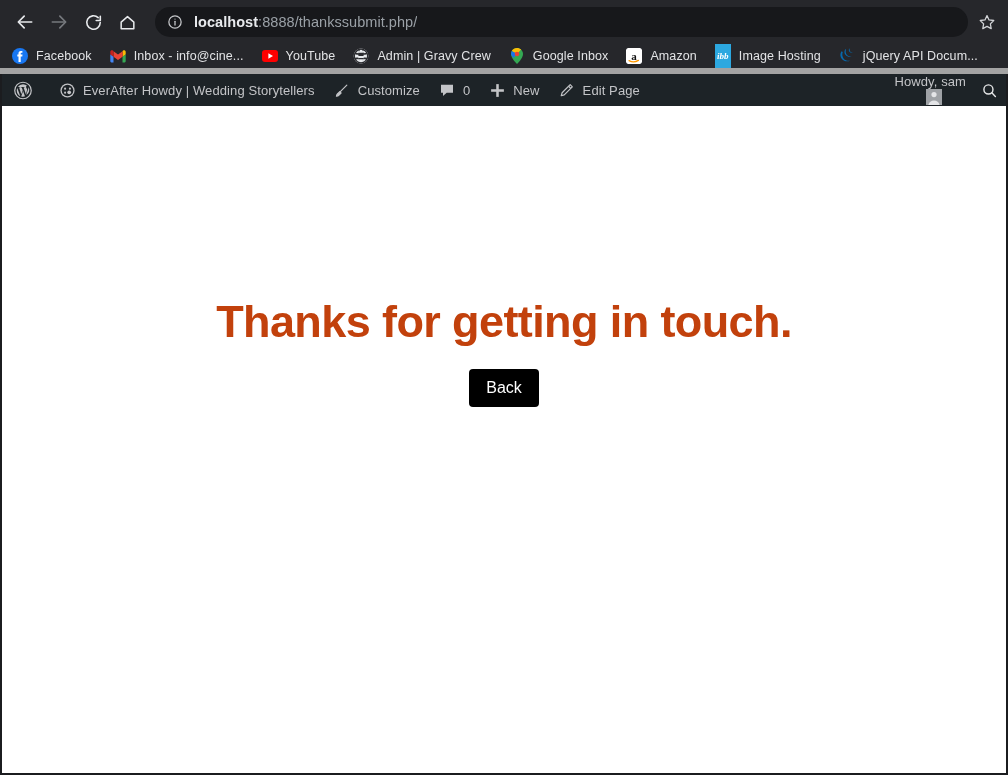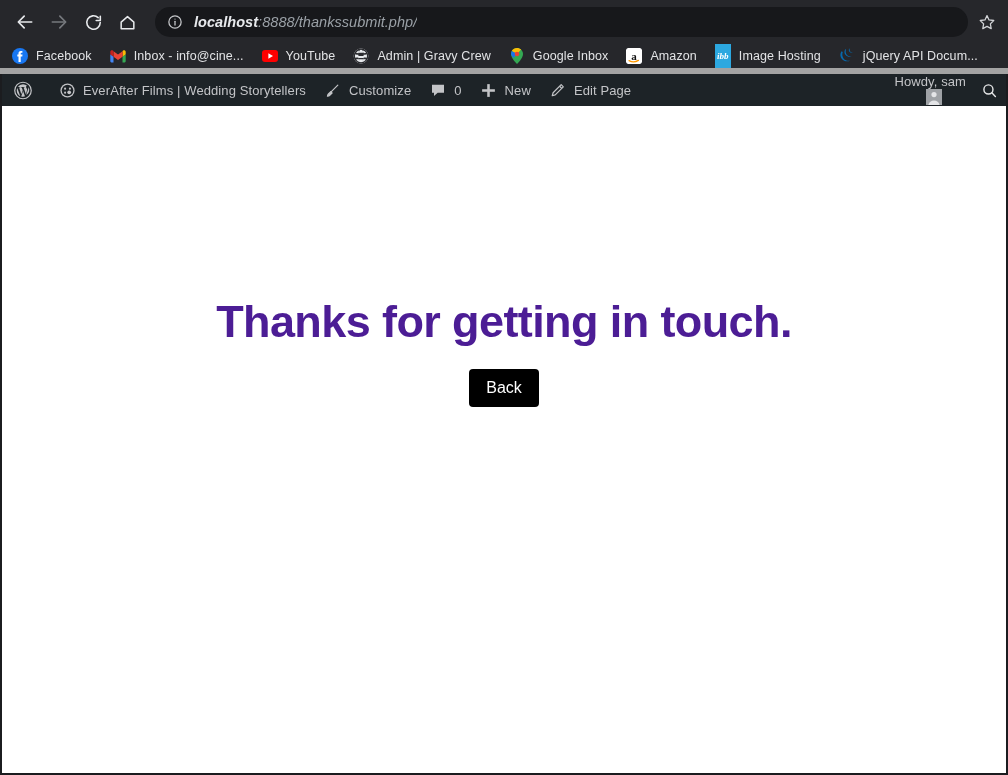"localhost:8888/thankssubmit.php/" .omnibox { font-style: italic -> none }
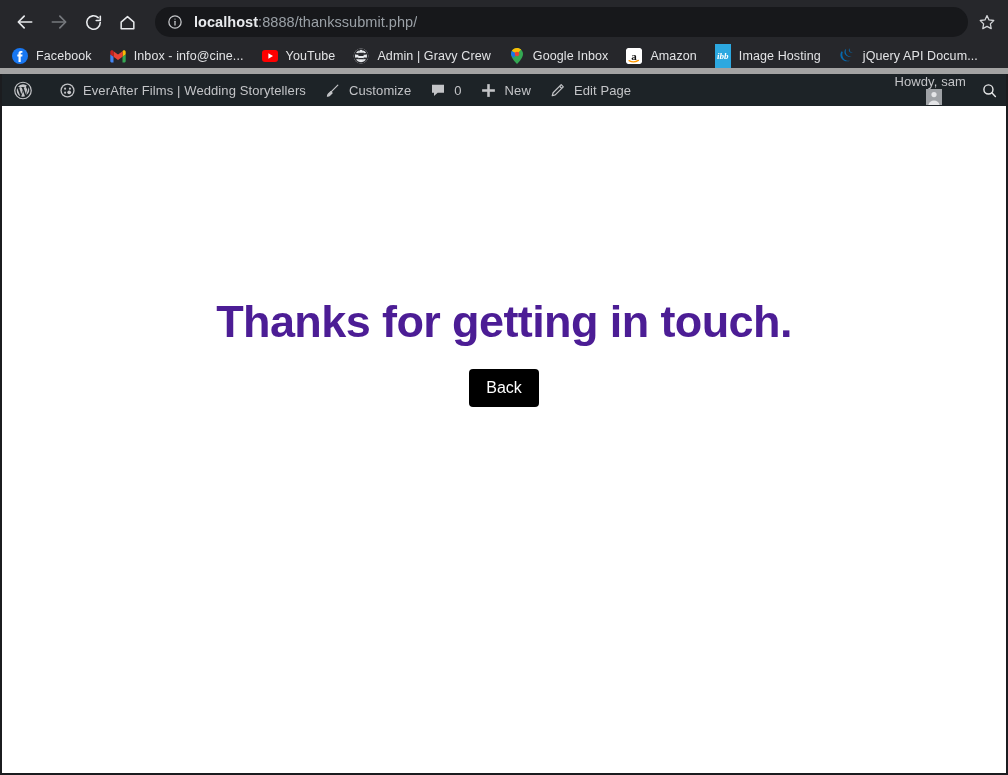"EverAfter Films | Wedding Storytellers" span.wp-label { text: Films -> Howdy }
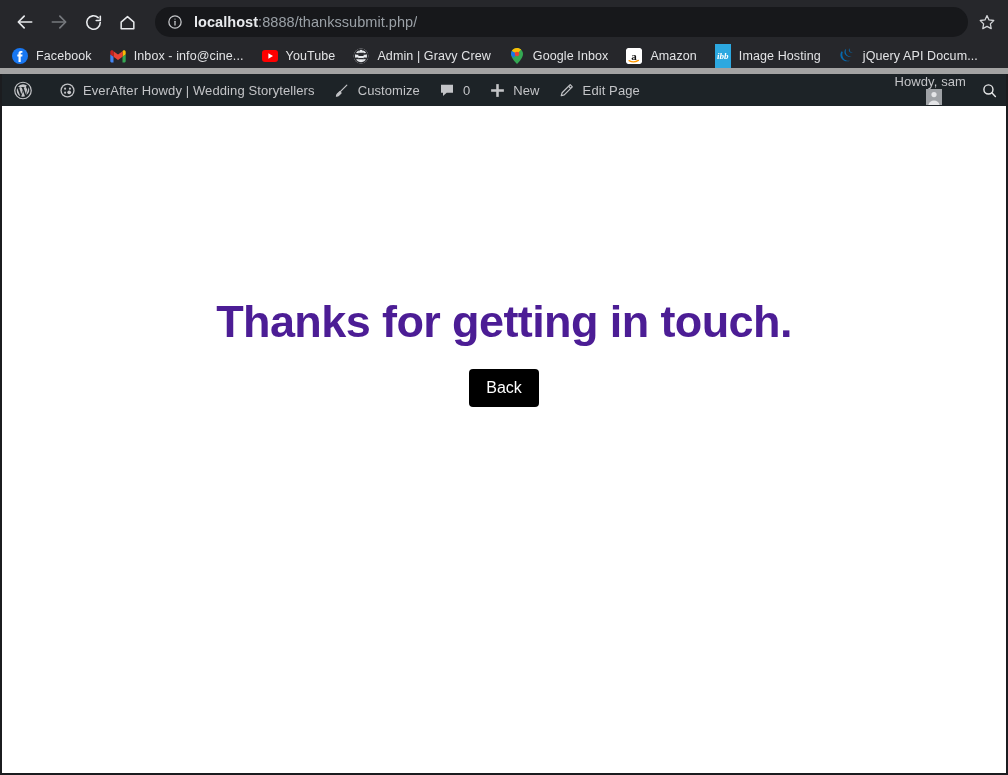"Thanks for getting in touch." .headline { color: #4c1d95 -> #c2410c }
